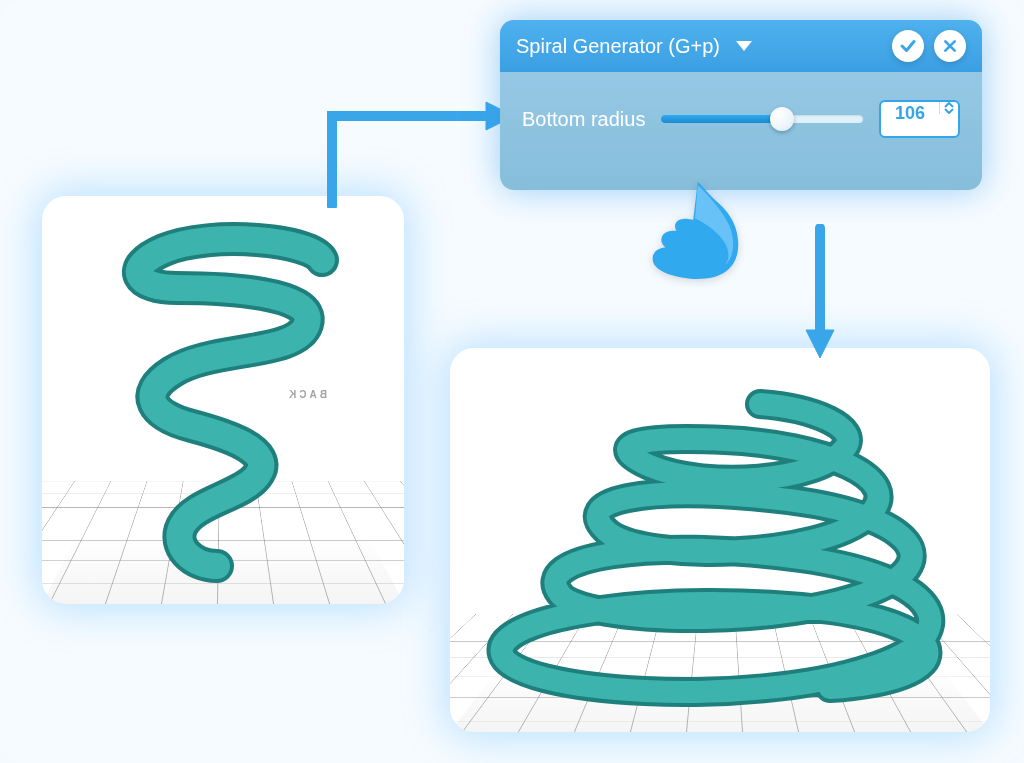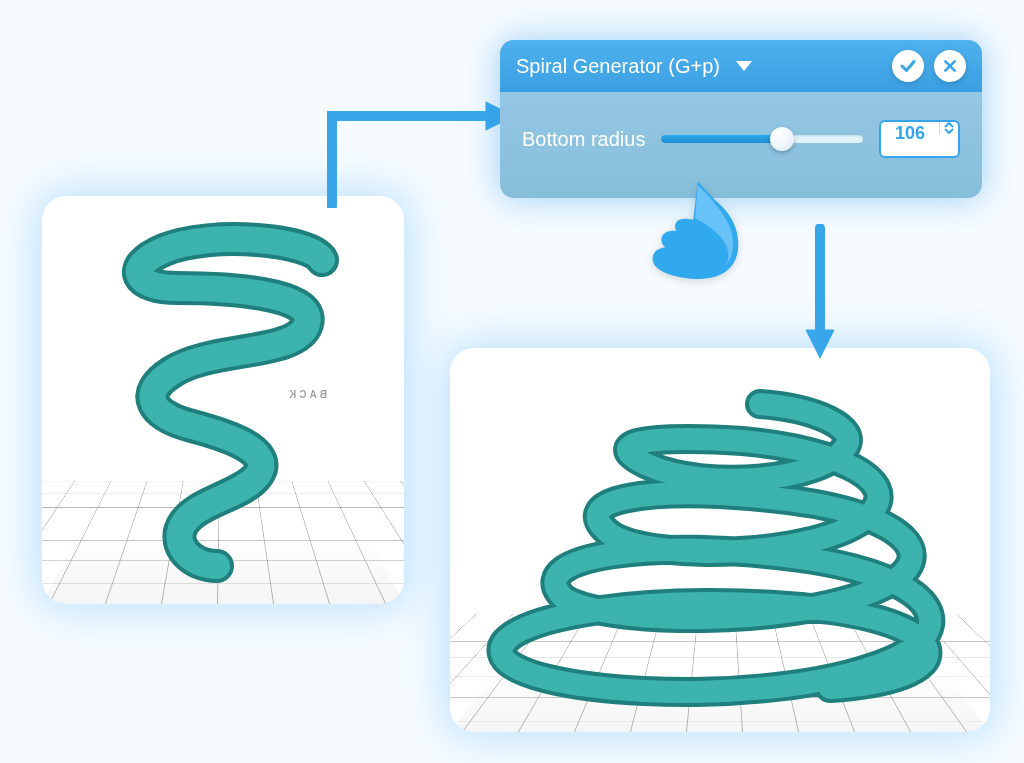"Spiral Generator (G+p)" .panel { top: 40px -> 20px }
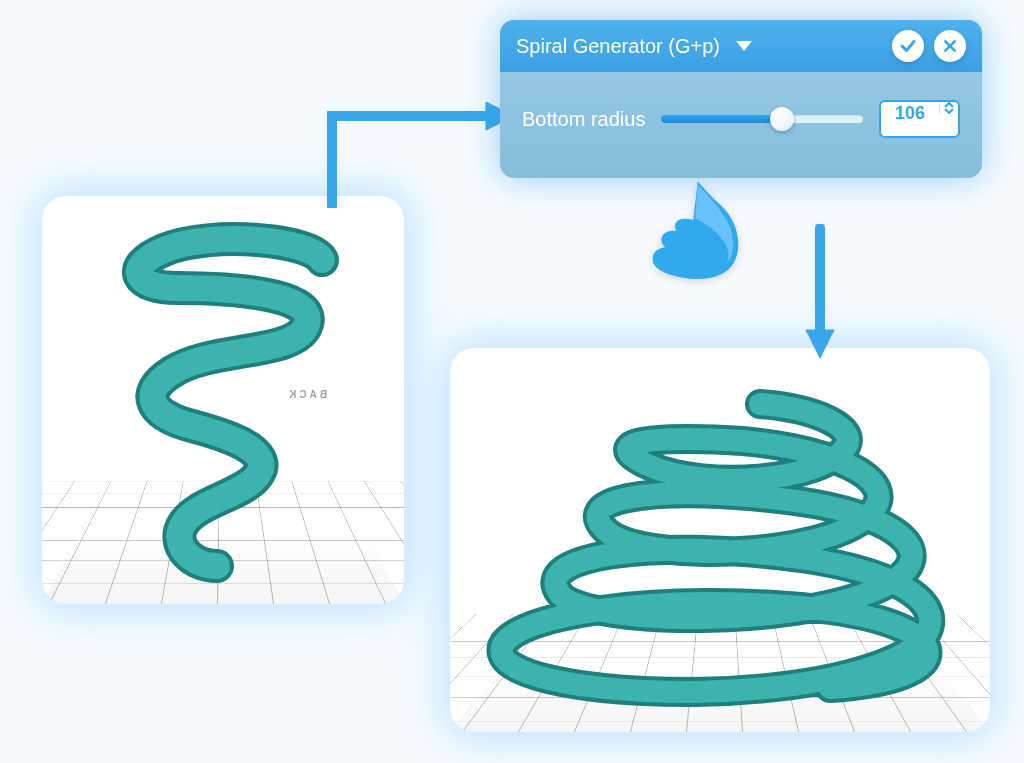"Bottom radius" .panel-body { padding: 28px 22px 40px -> 28px 22px 52px }
